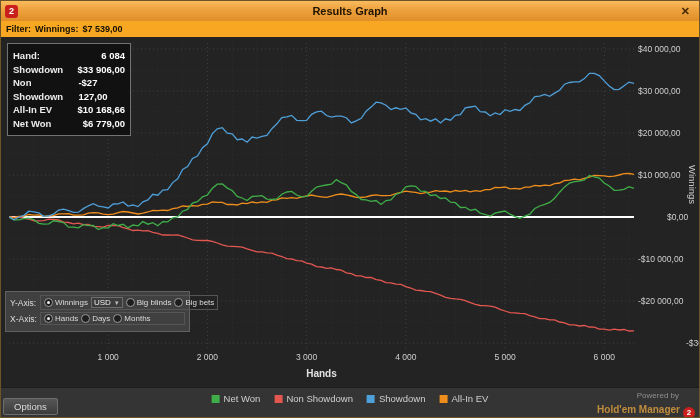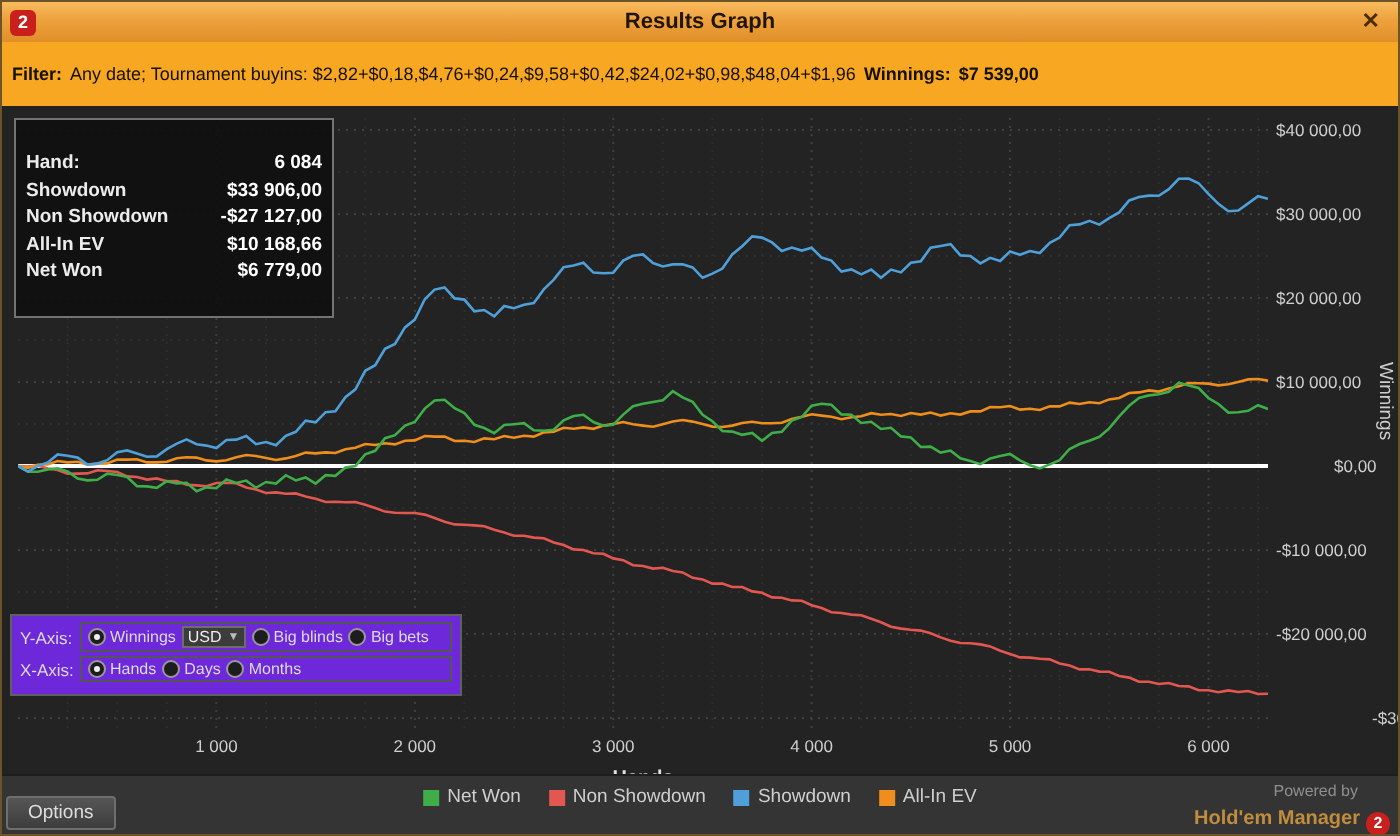"Filter:" .filterbar { height: 32px -> 16px }
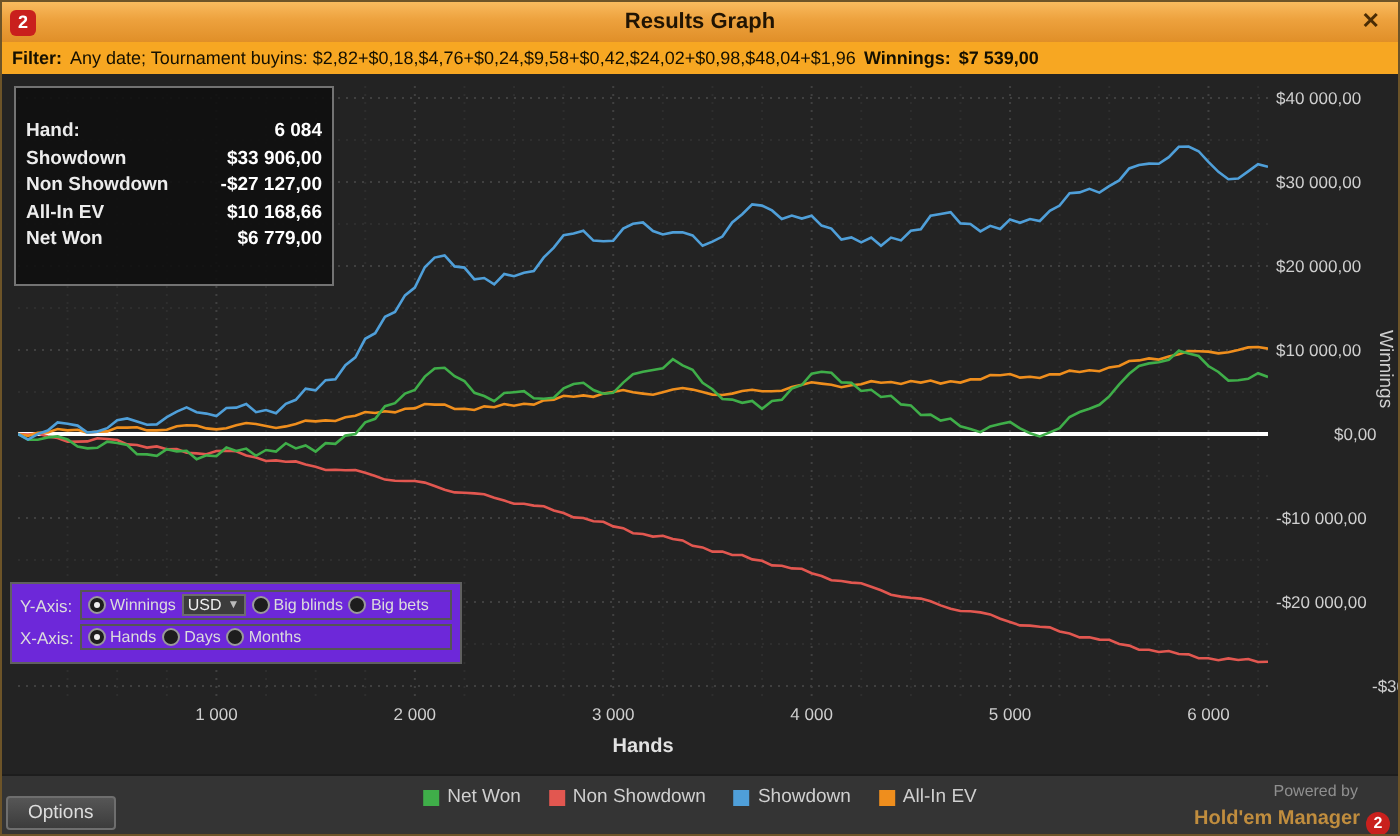"Any date; Tournament buyins:" span { html: <span>Any date; Tournament buyins: $2,82+$0,18,$4,76+$0,24,$9,58+$0,42,$24,02+$0,98,$48,04+$1,96</span> -> none }
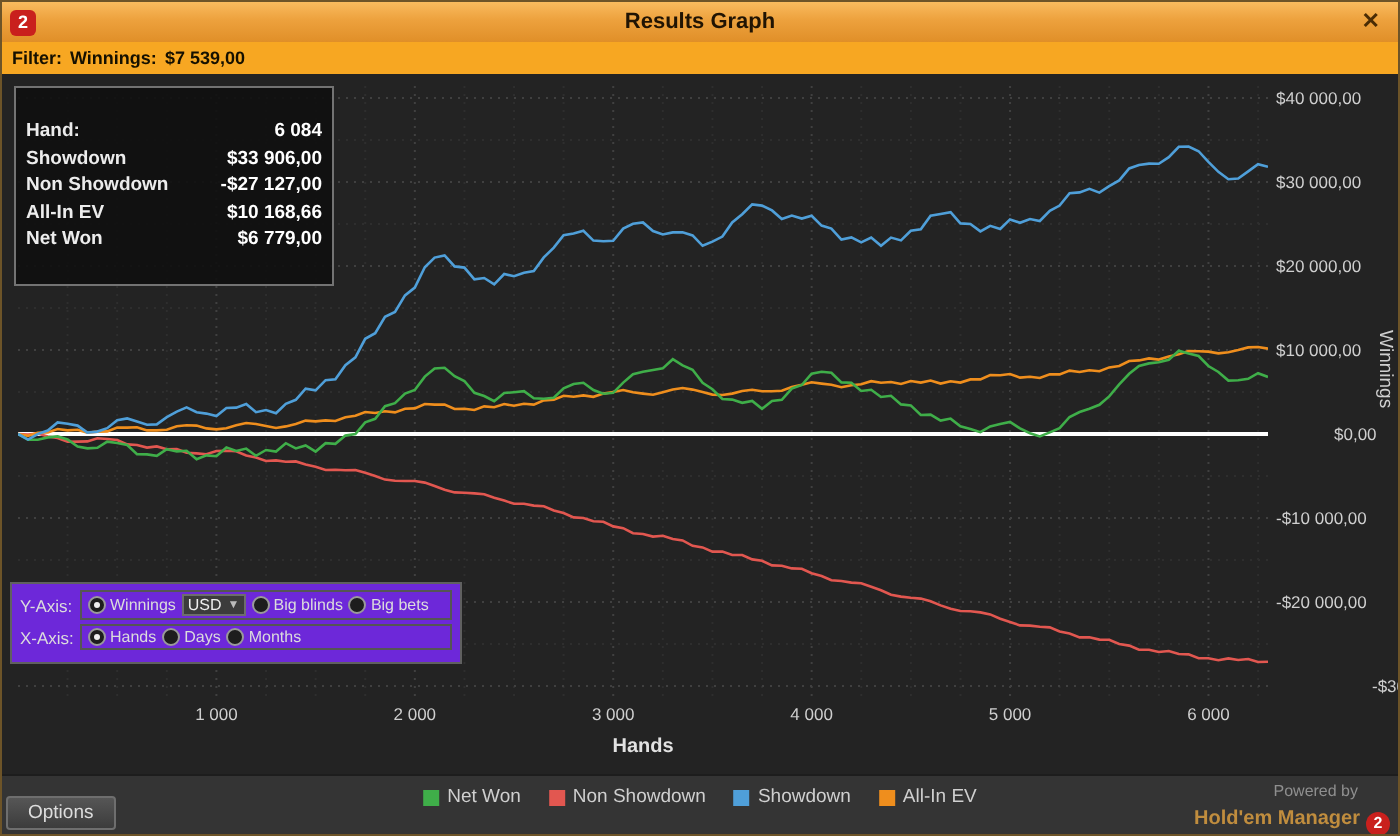"Hand:" .stats-box { padding: 15px 5px -> 5px 5px; width: 160px -> 124px }
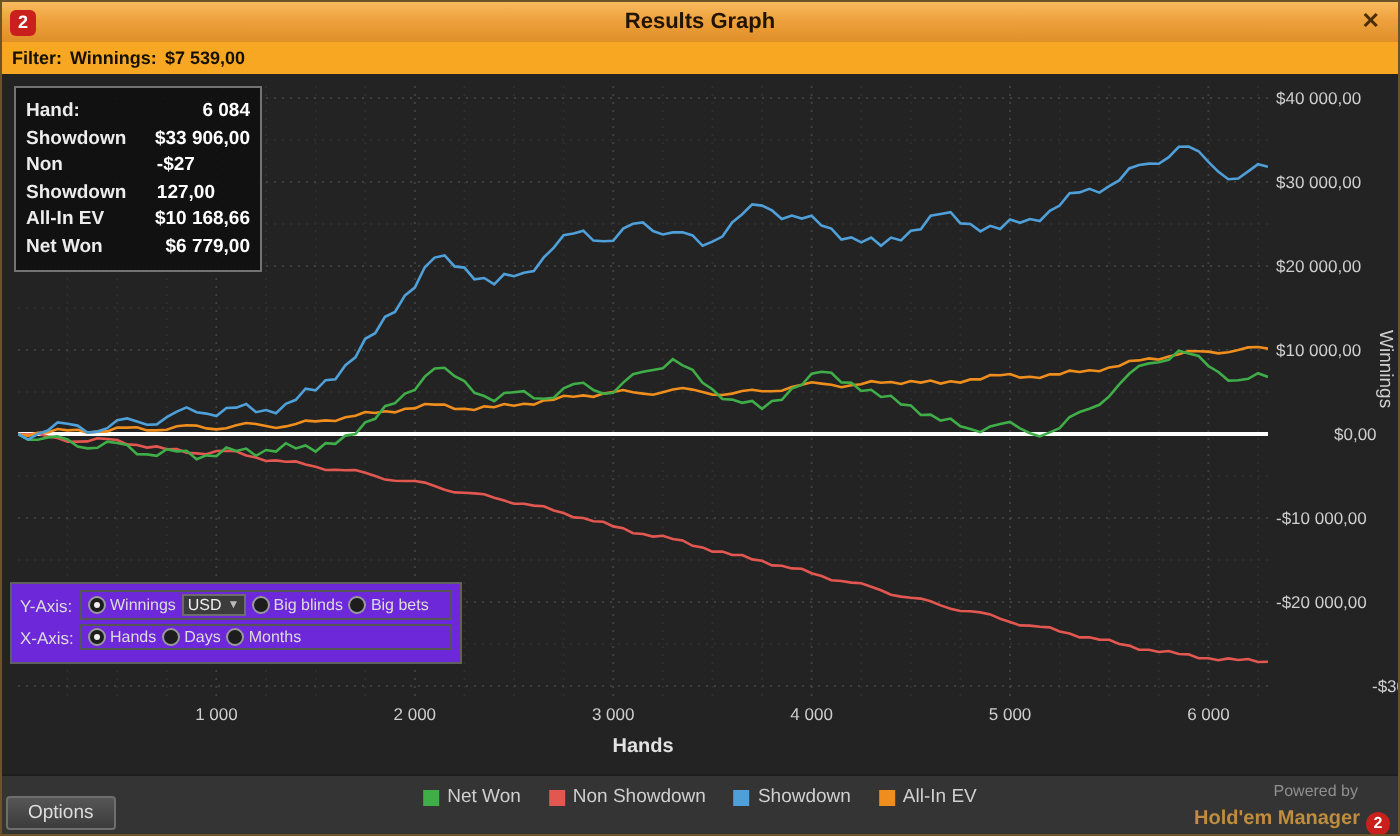"Y-Axis:" .options-panel { background: #6d28d9 -> #404040; width: 226px -> 185px }
